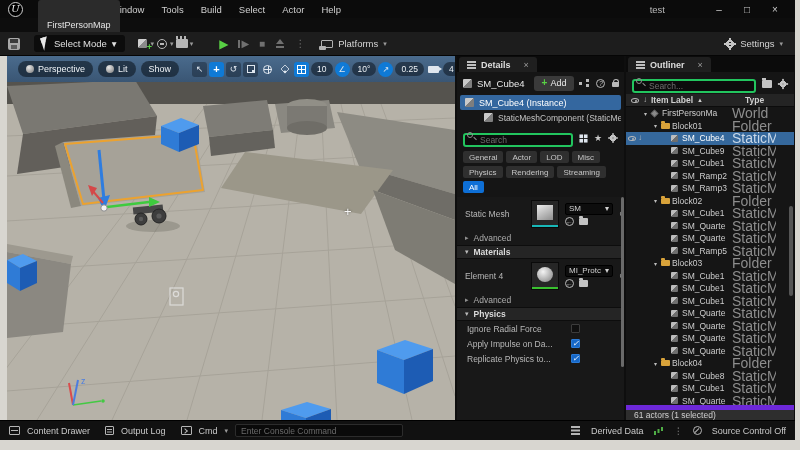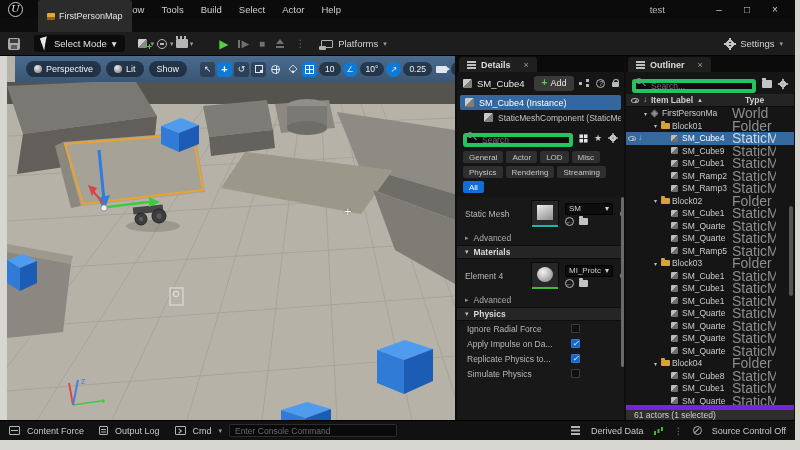"FirstPersonMap" .leveltab { flex-direction: none -> column }
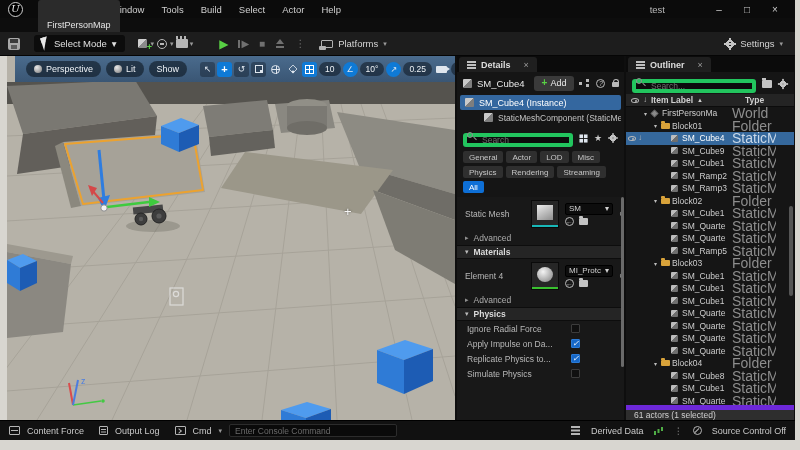"Perspective" .vptoolbar { left: 8px -> 0 }
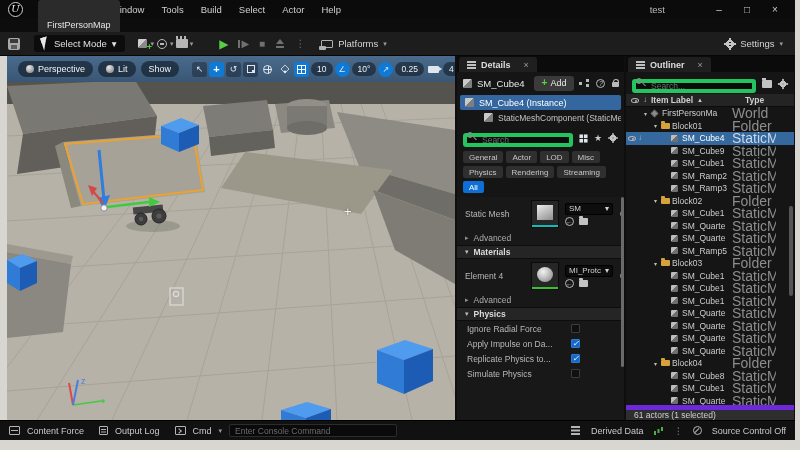"Search..." .searchwrap input { border: 4px solid #22c55e -> 2px solid #22c55e }
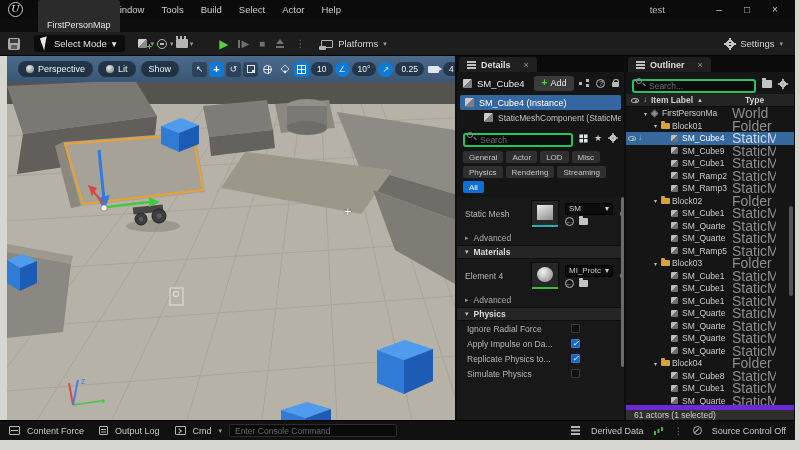"Simulate Physics" div.chkrow { html: <div> <span>Simulate Physics</span> <i></i> </div> -> none }
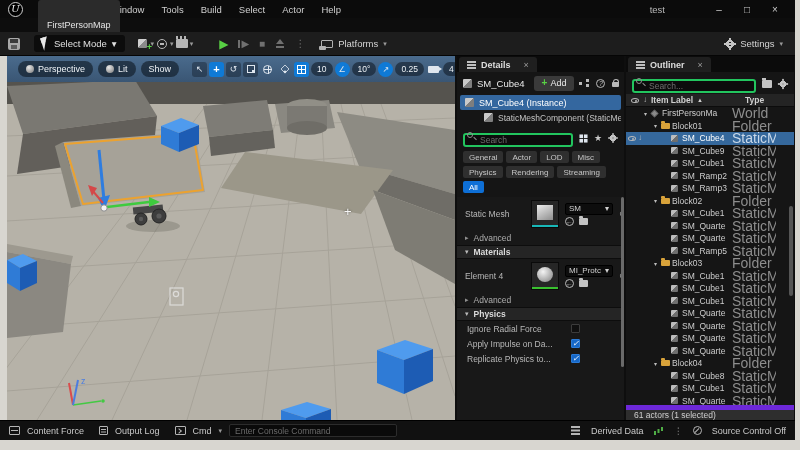"Content Force" span.sl { text: Force -> Drawer }
